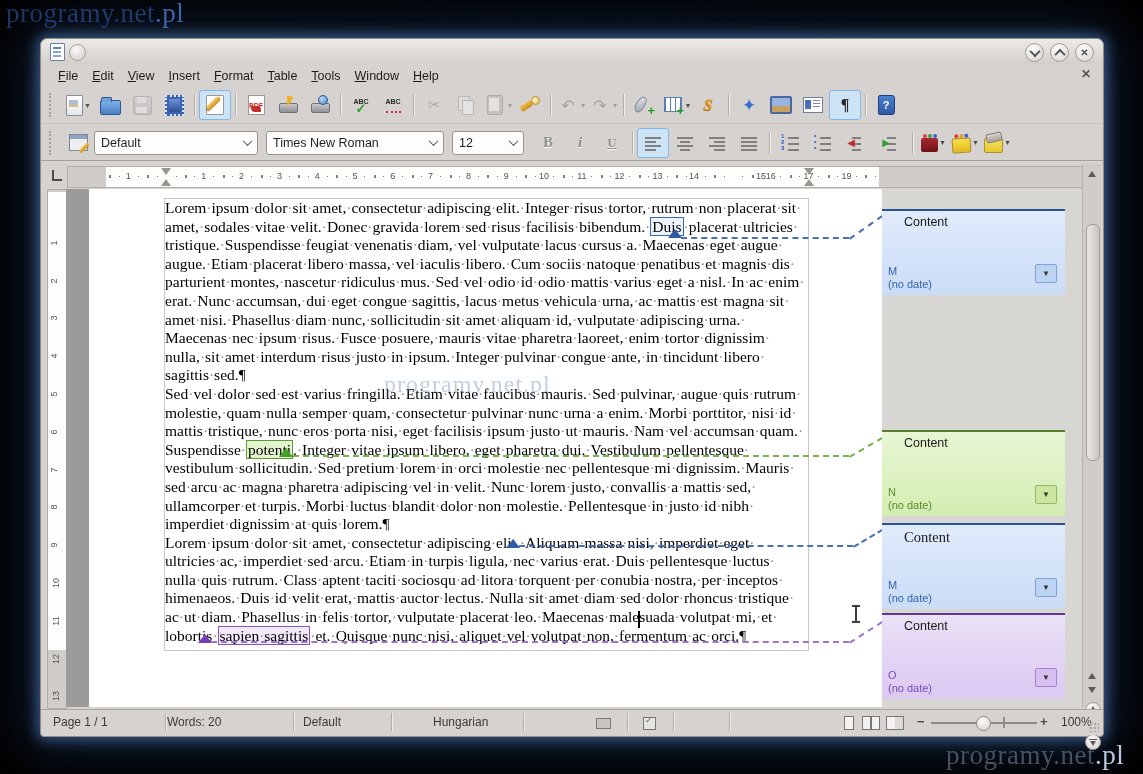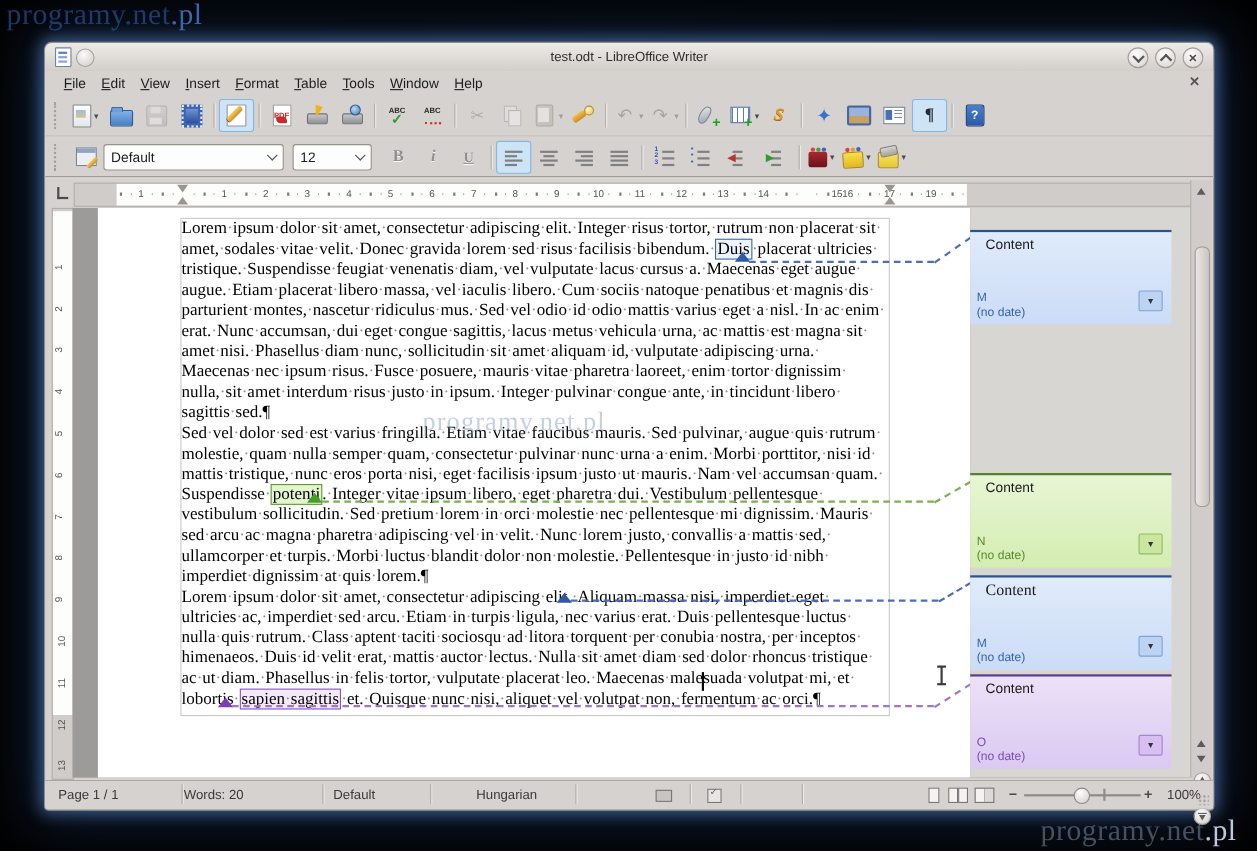"test.odt - LibreOffice Writer" div.title { html: <div>test.odt - LibreOffice Writer</div> -> none }
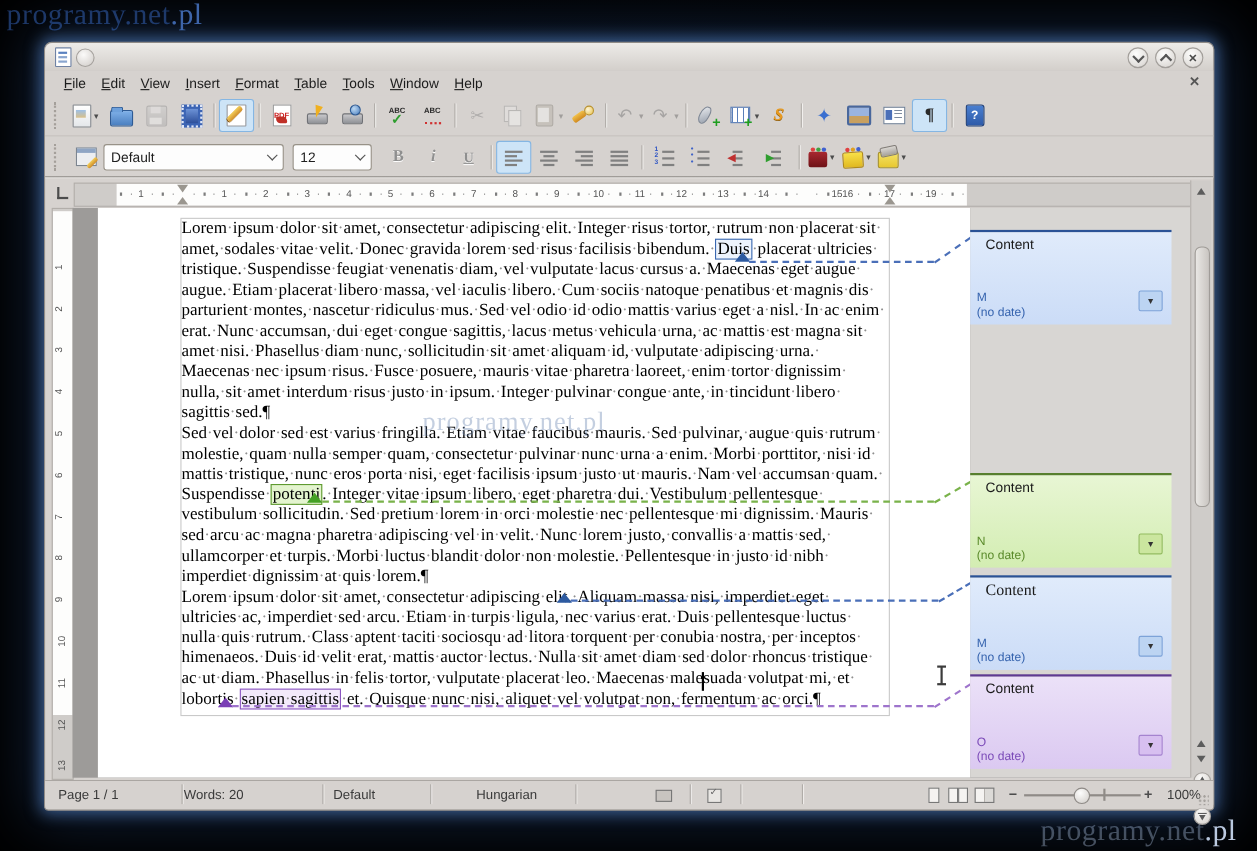"Times New Roman" div.combo { html: none -> <div> <span>Times New Roman</span> <span></span> </div> }
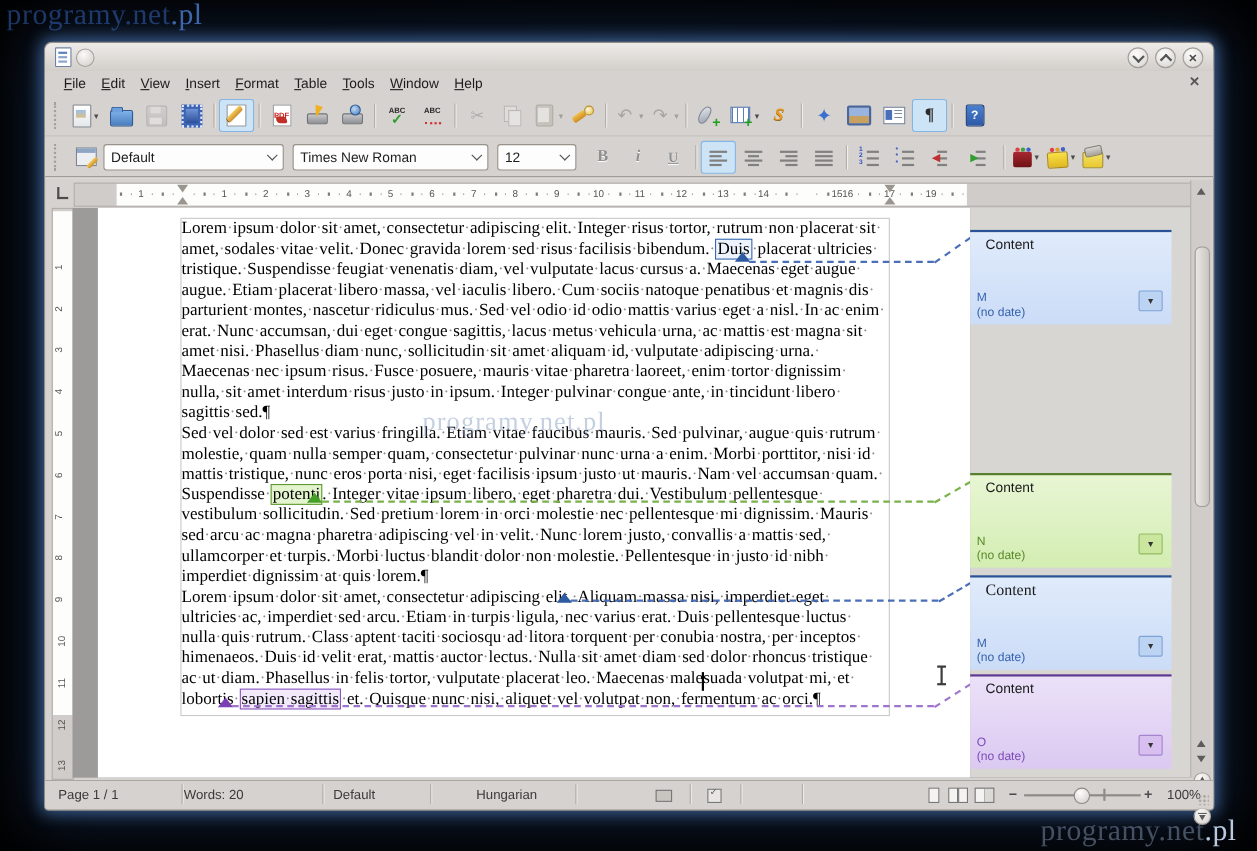"Content" .ctext { margin-left: 14px -> none; padding: 4px 0 -> 4px 22px }
